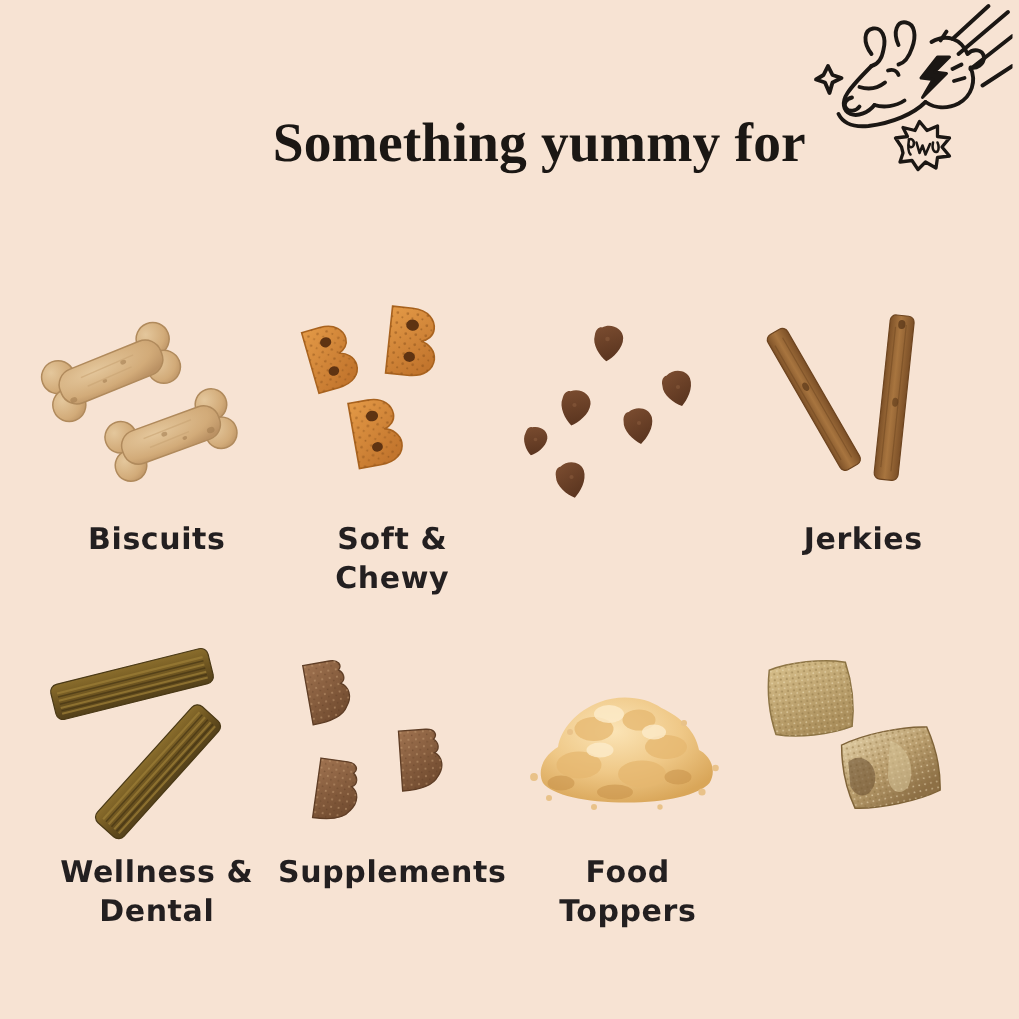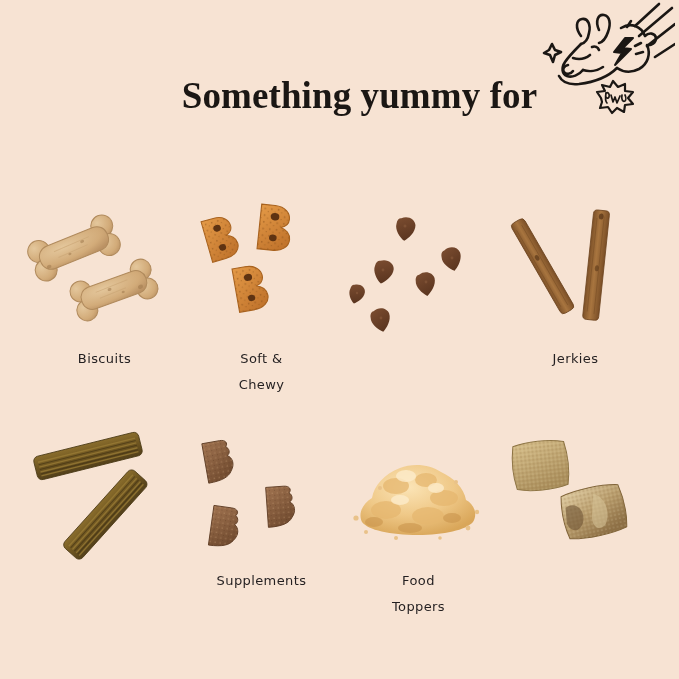"Biscuits" .cap { font-size: 13px -> 20px; font-weight: 400 -> 700 }
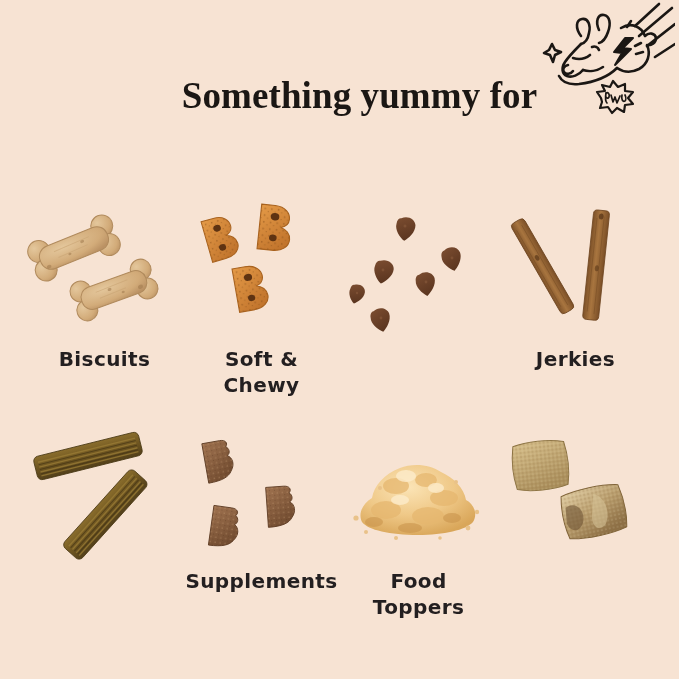"Wellness &" div.cap { html: none -> <div>Wellness &amp; Dental</div> }
